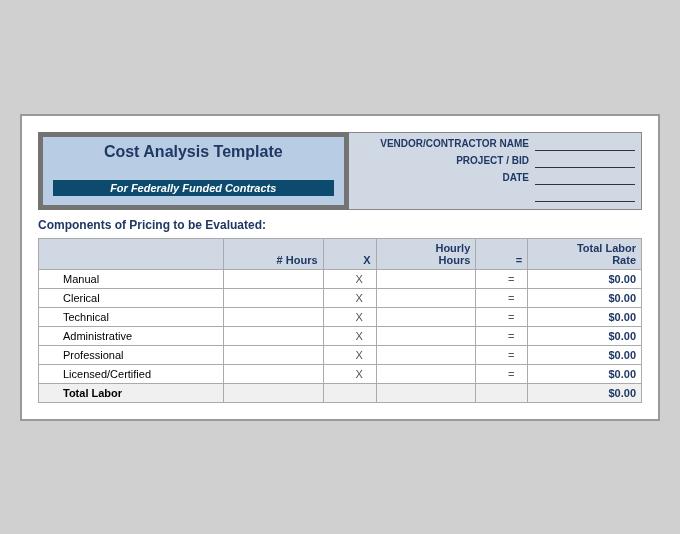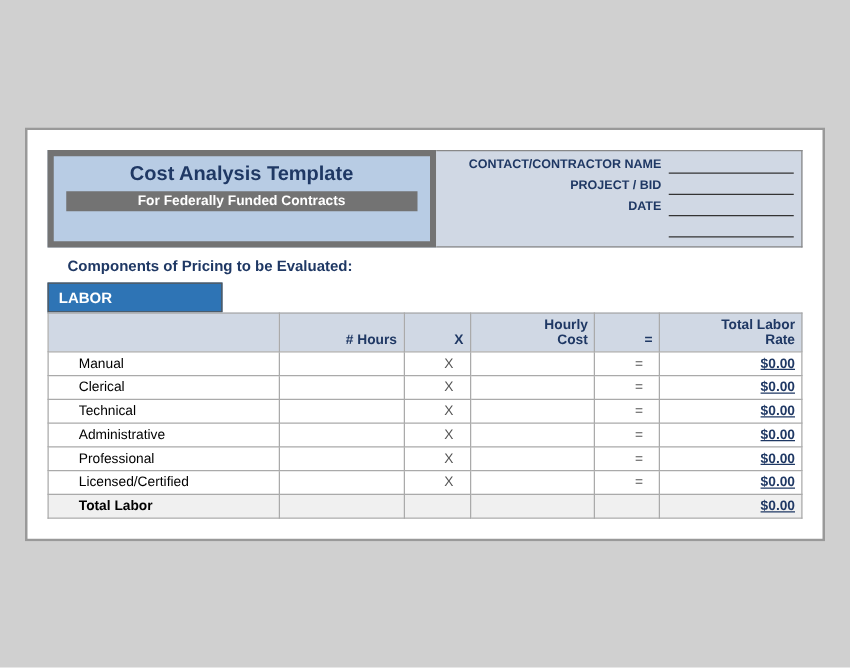"CONTACT/CONTRACTOR NAME" span.vendor-label { text: CONTACT/CONTRACTOR -> VENDOR/CONTRACTOR }
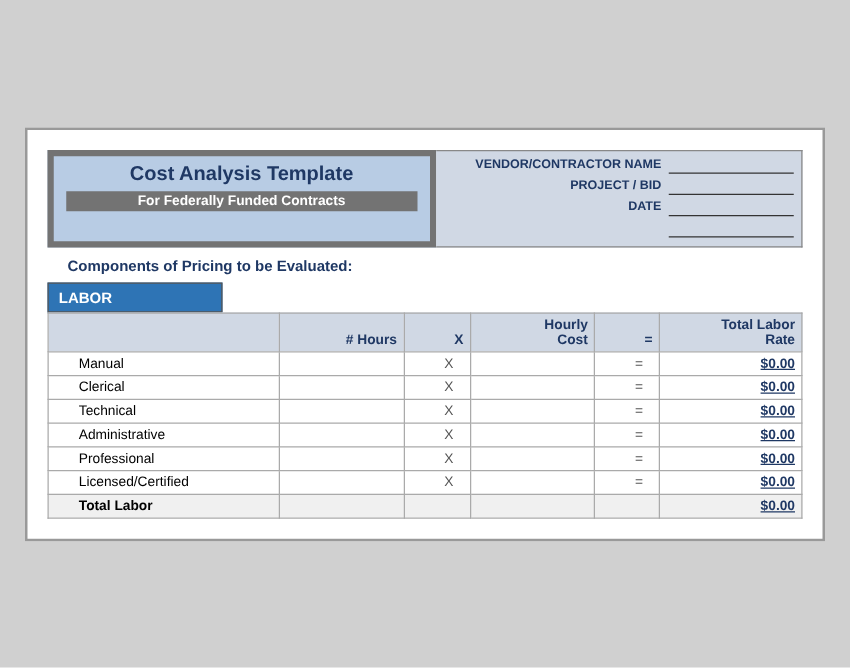"For Federally Funded Contracts" .title-block .sub-title { background: #737373 -> #0c4a6e; font-style: none -> italic; margin-top: 4px -> 19px }
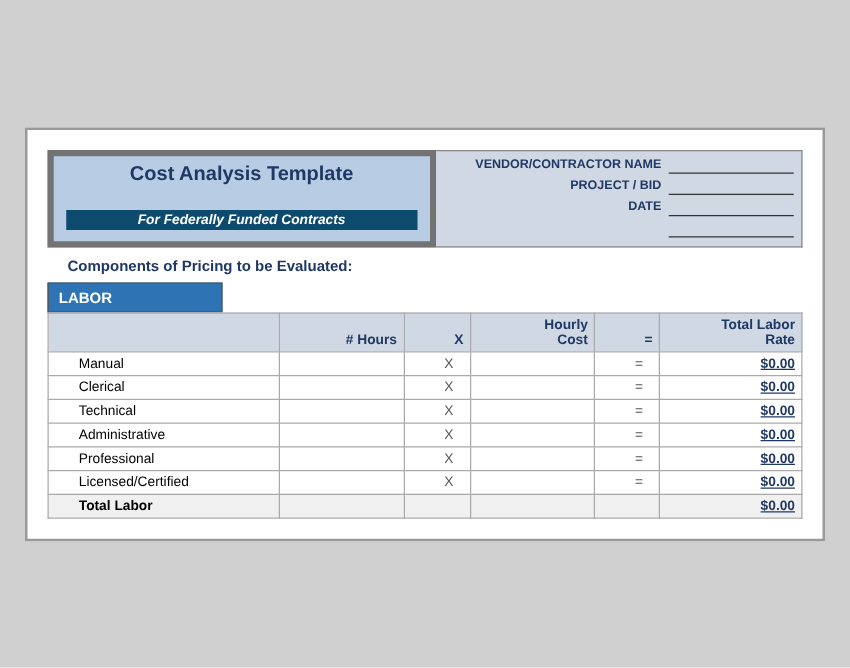"Components of Pricing to be" .components-row { margin: 6px 16px -> 6px 0 }
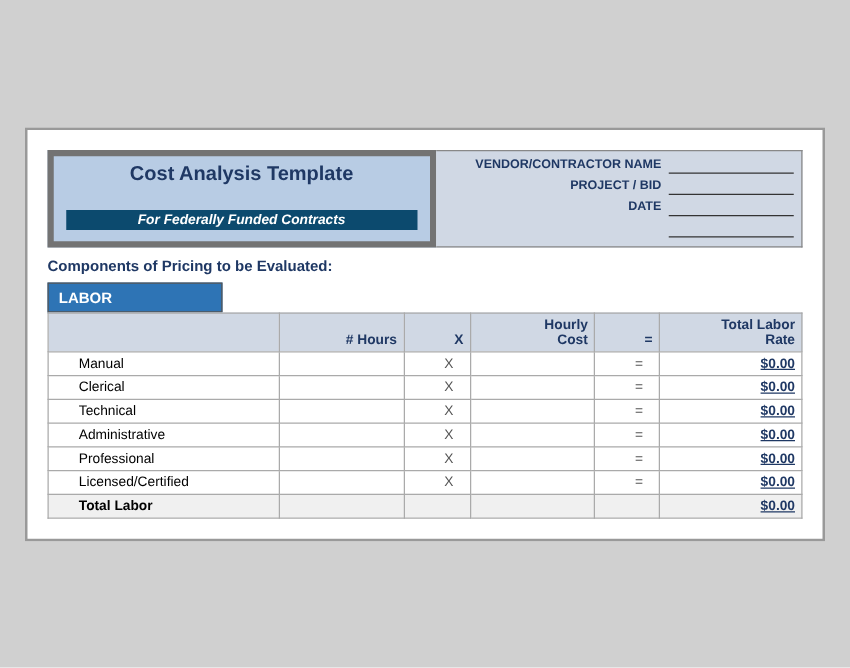"LABOR" div.labor-header { html: <div>LABOR</div> -> none }
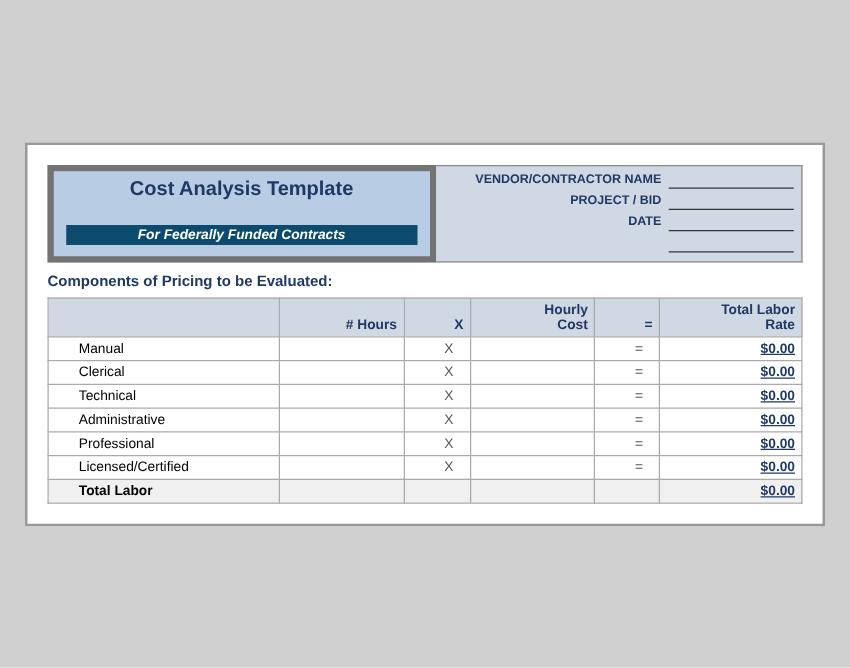"Cost" span { text: Cost -> Hours }
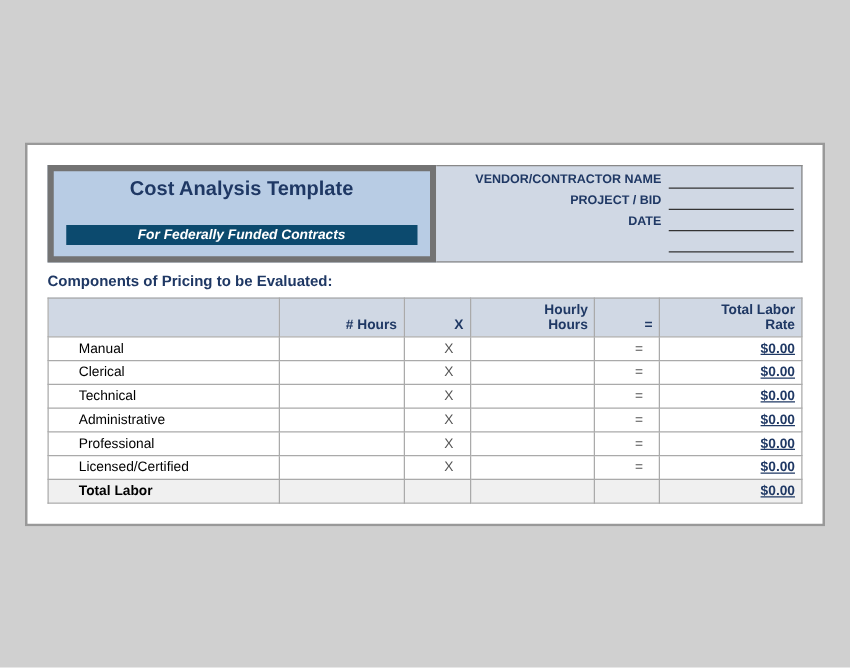"$0.00" .dollar-val { text-decoration: underline -> none }
